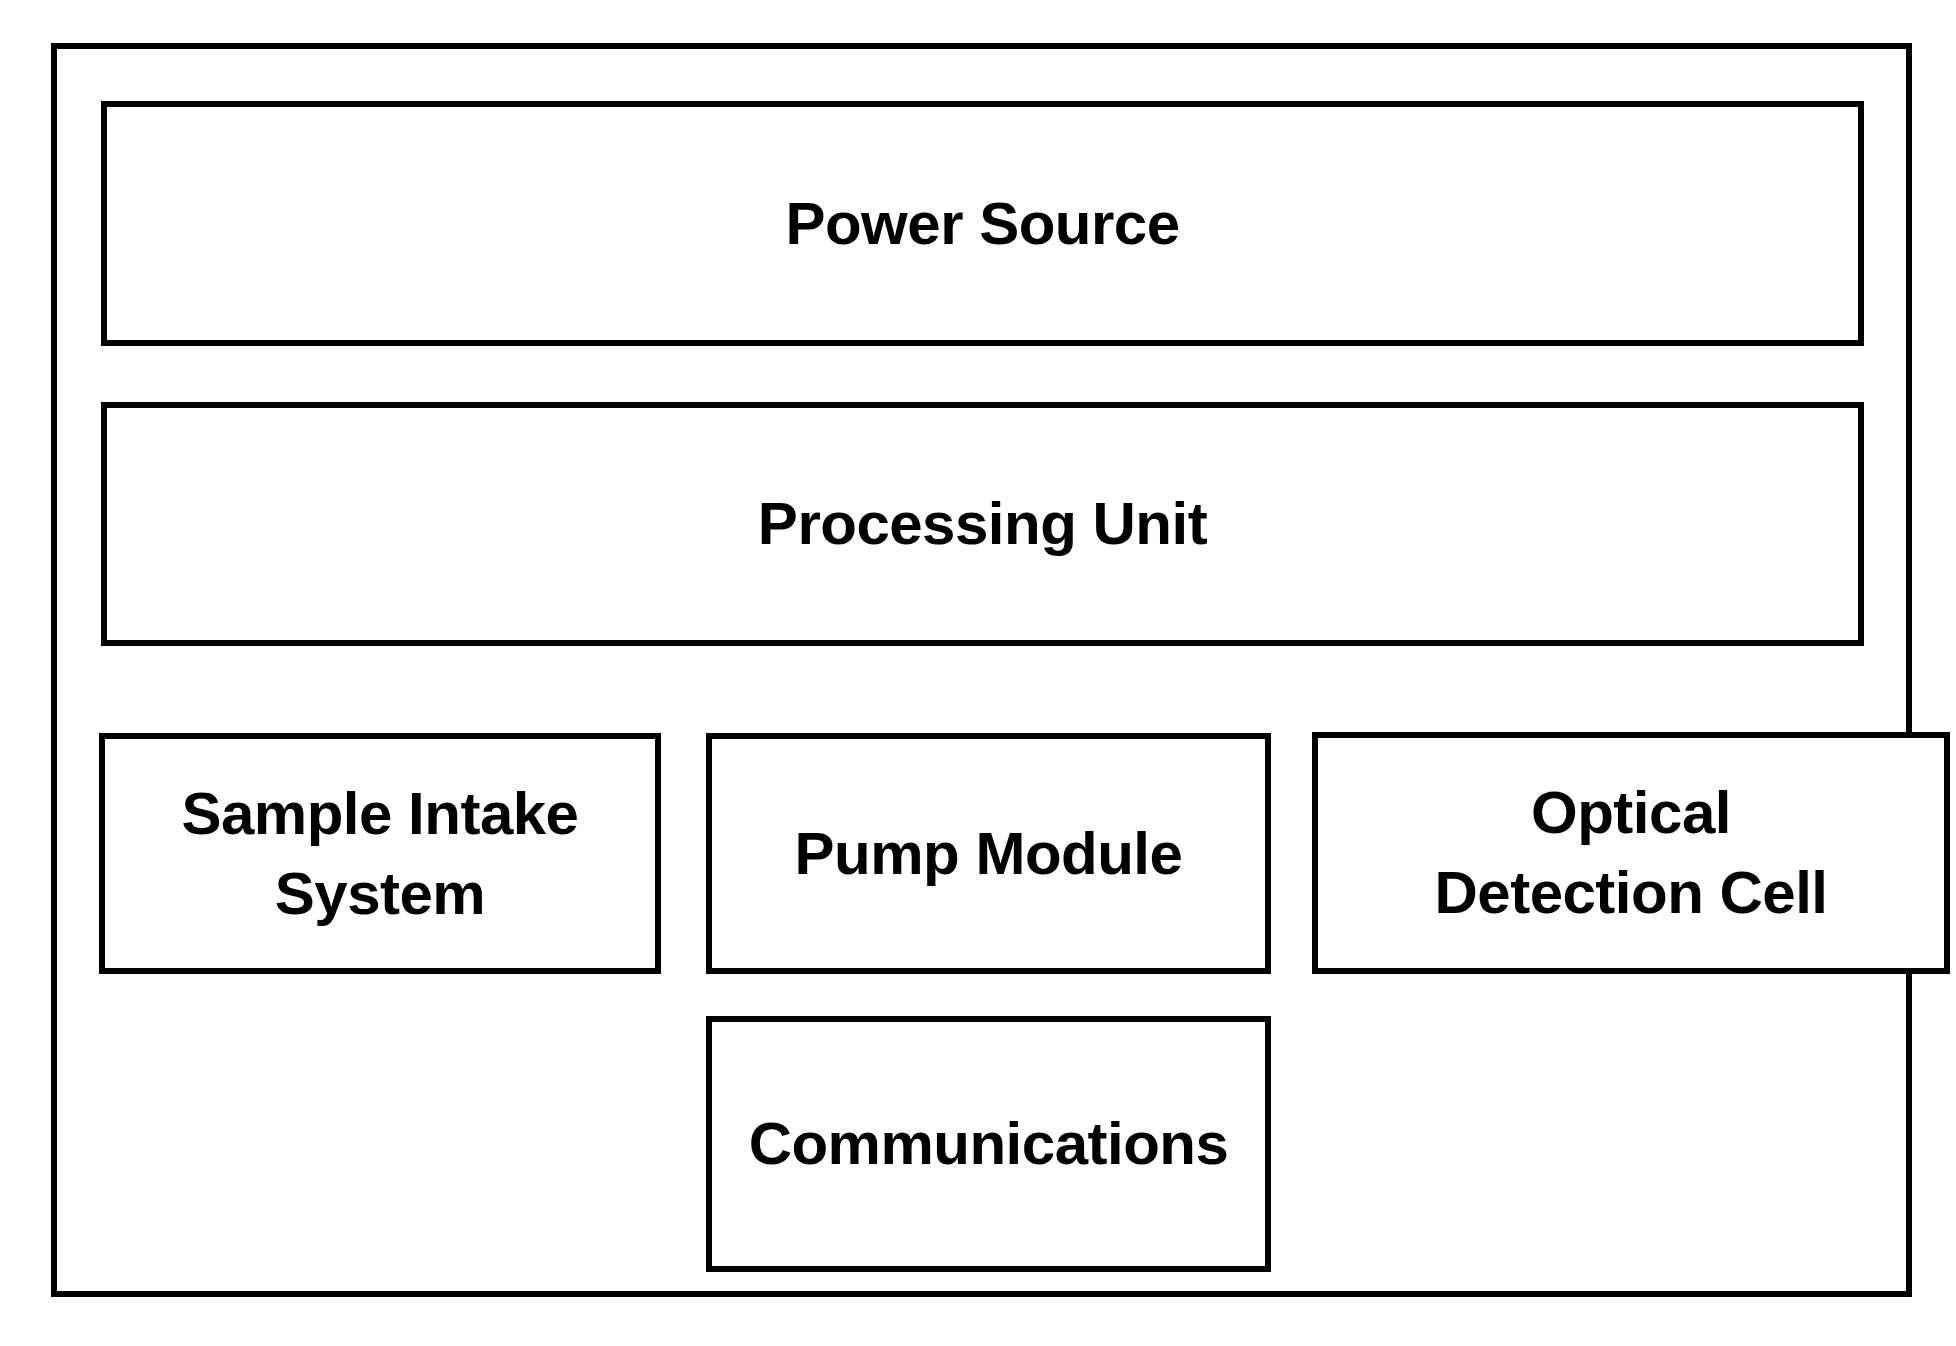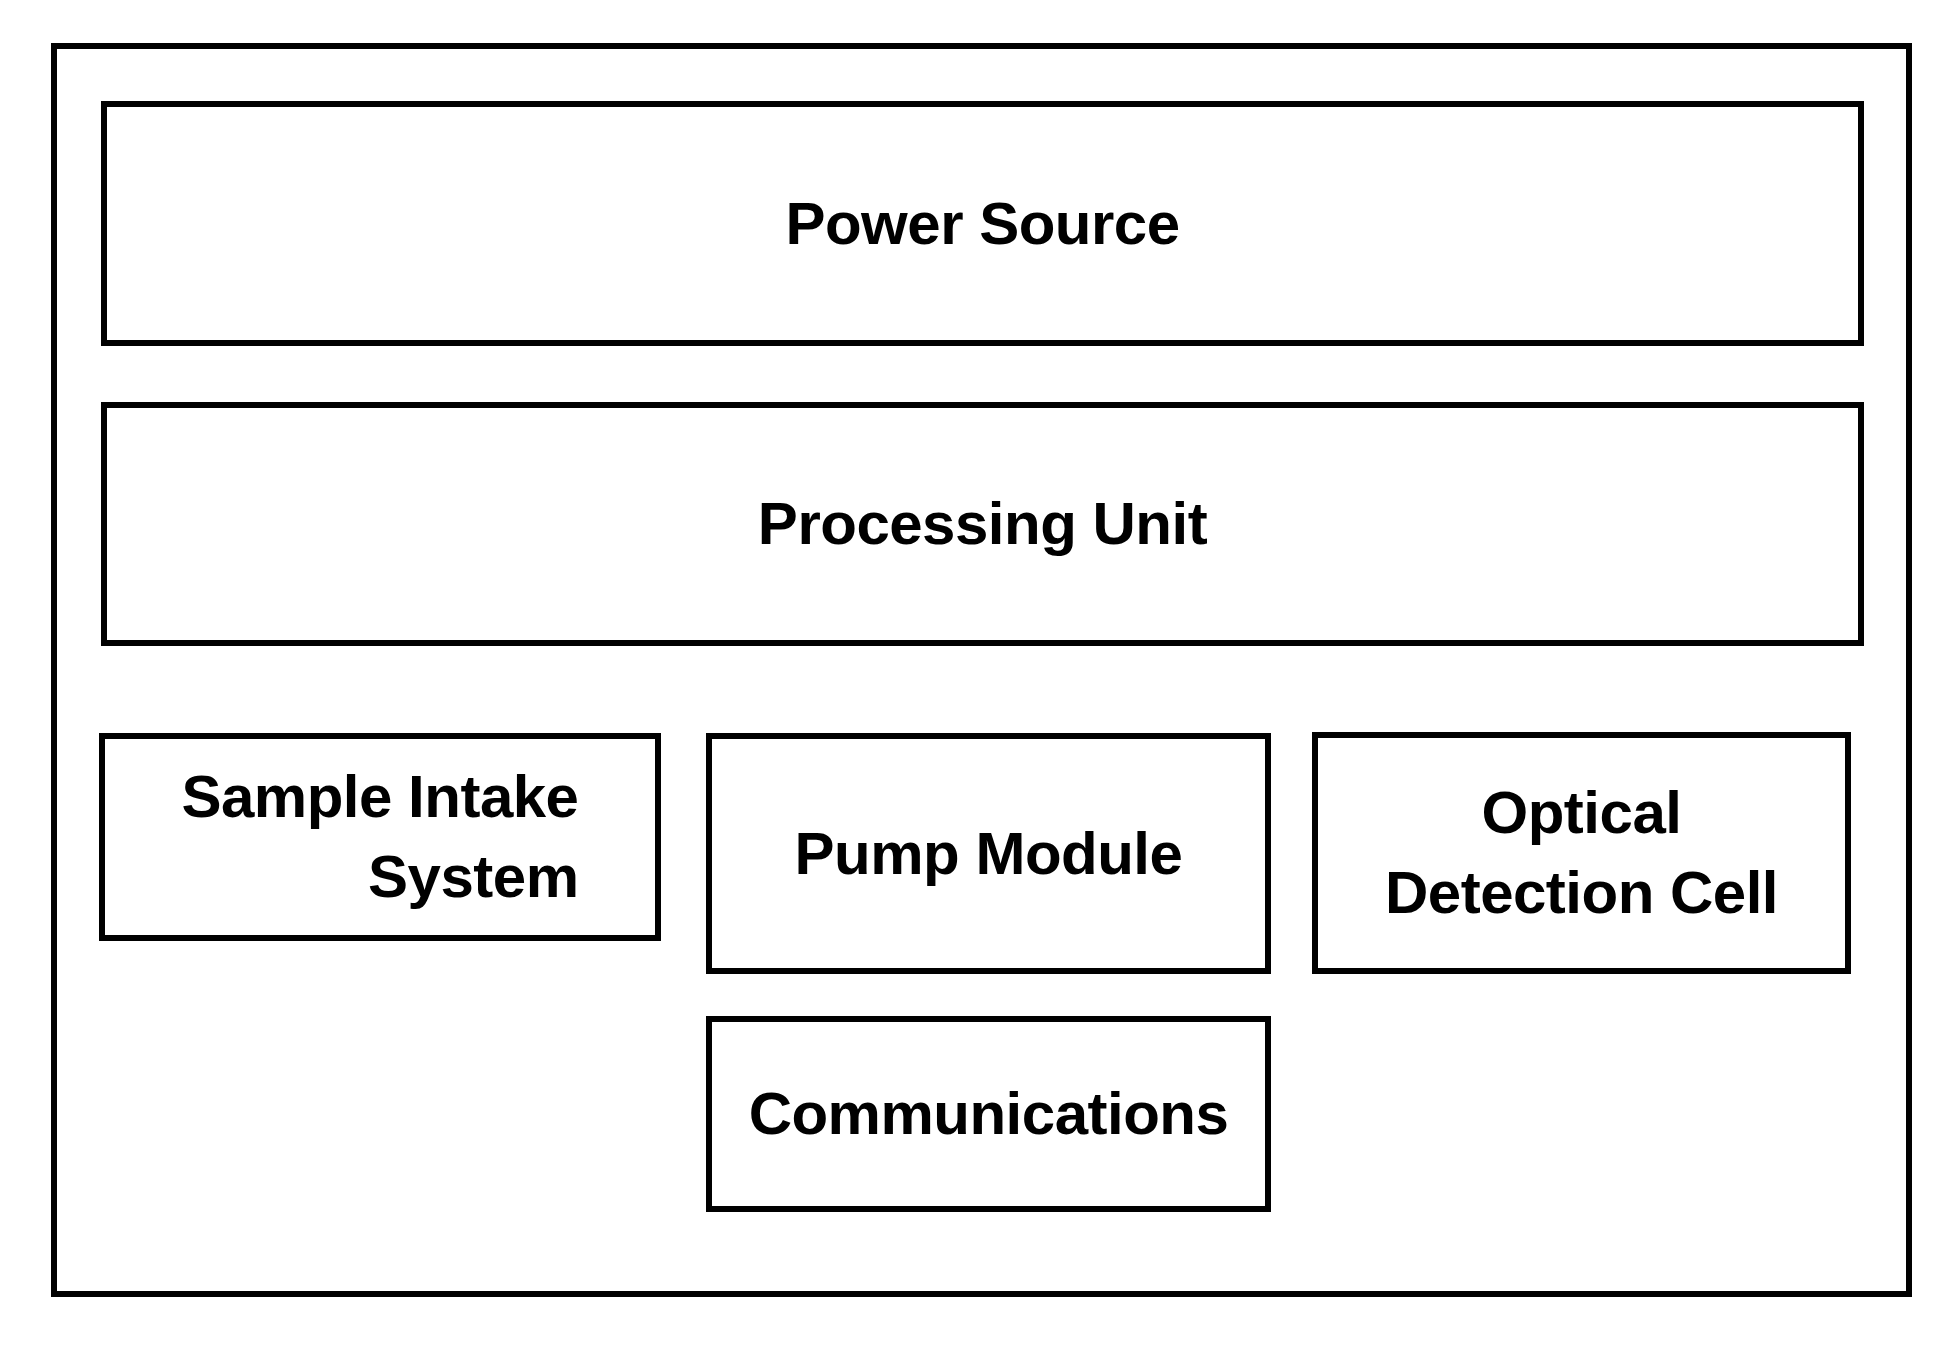"Sample Intake" #block-sample-intake { height: 208px -> 241px; text-align: right -> none }
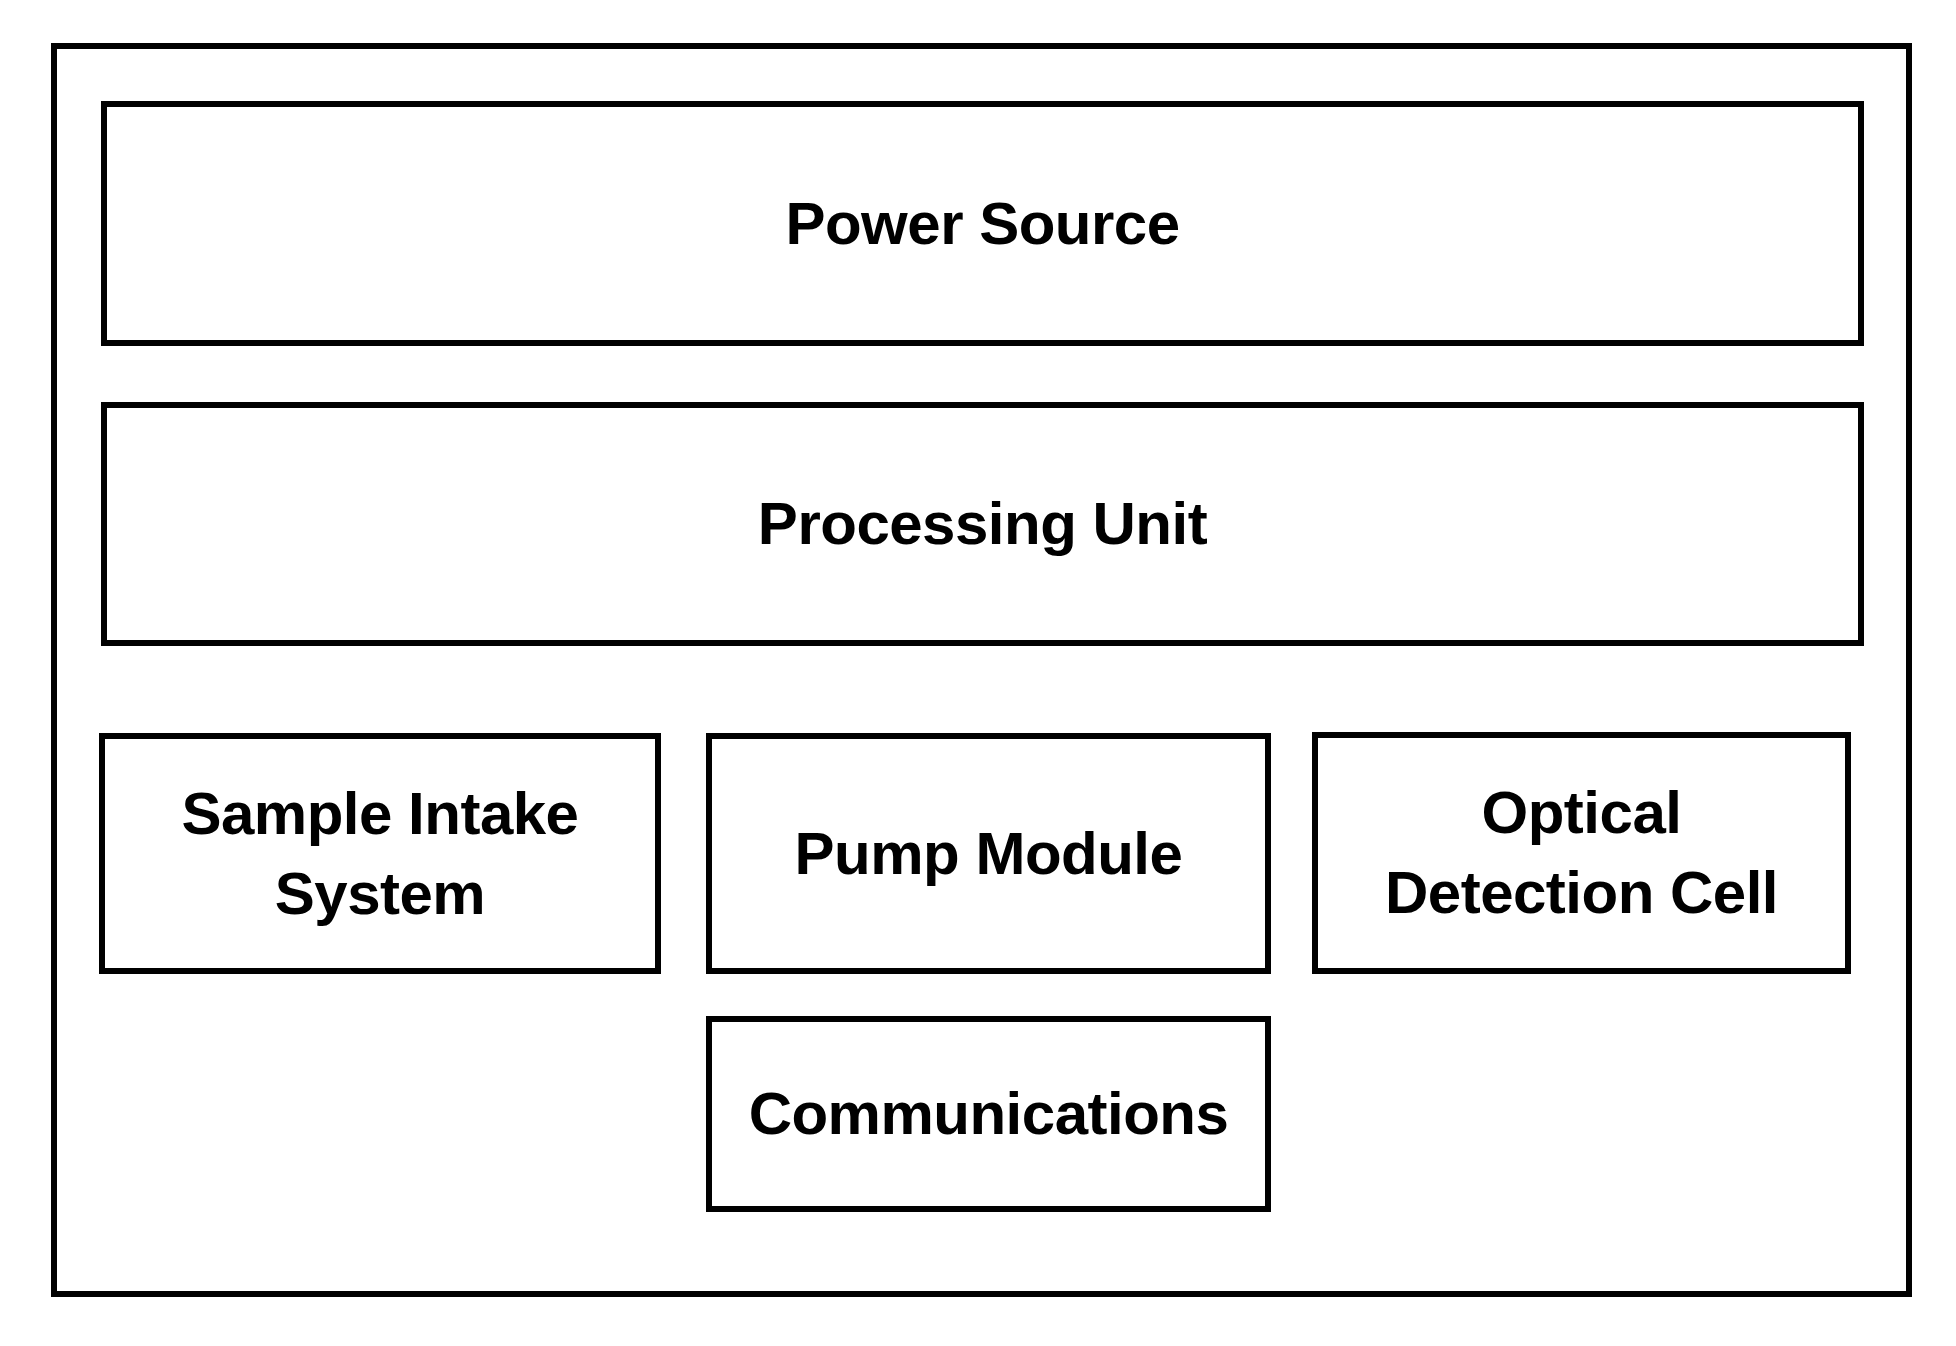"Optical" #block-optical-detection { width: 539px -> 638px }
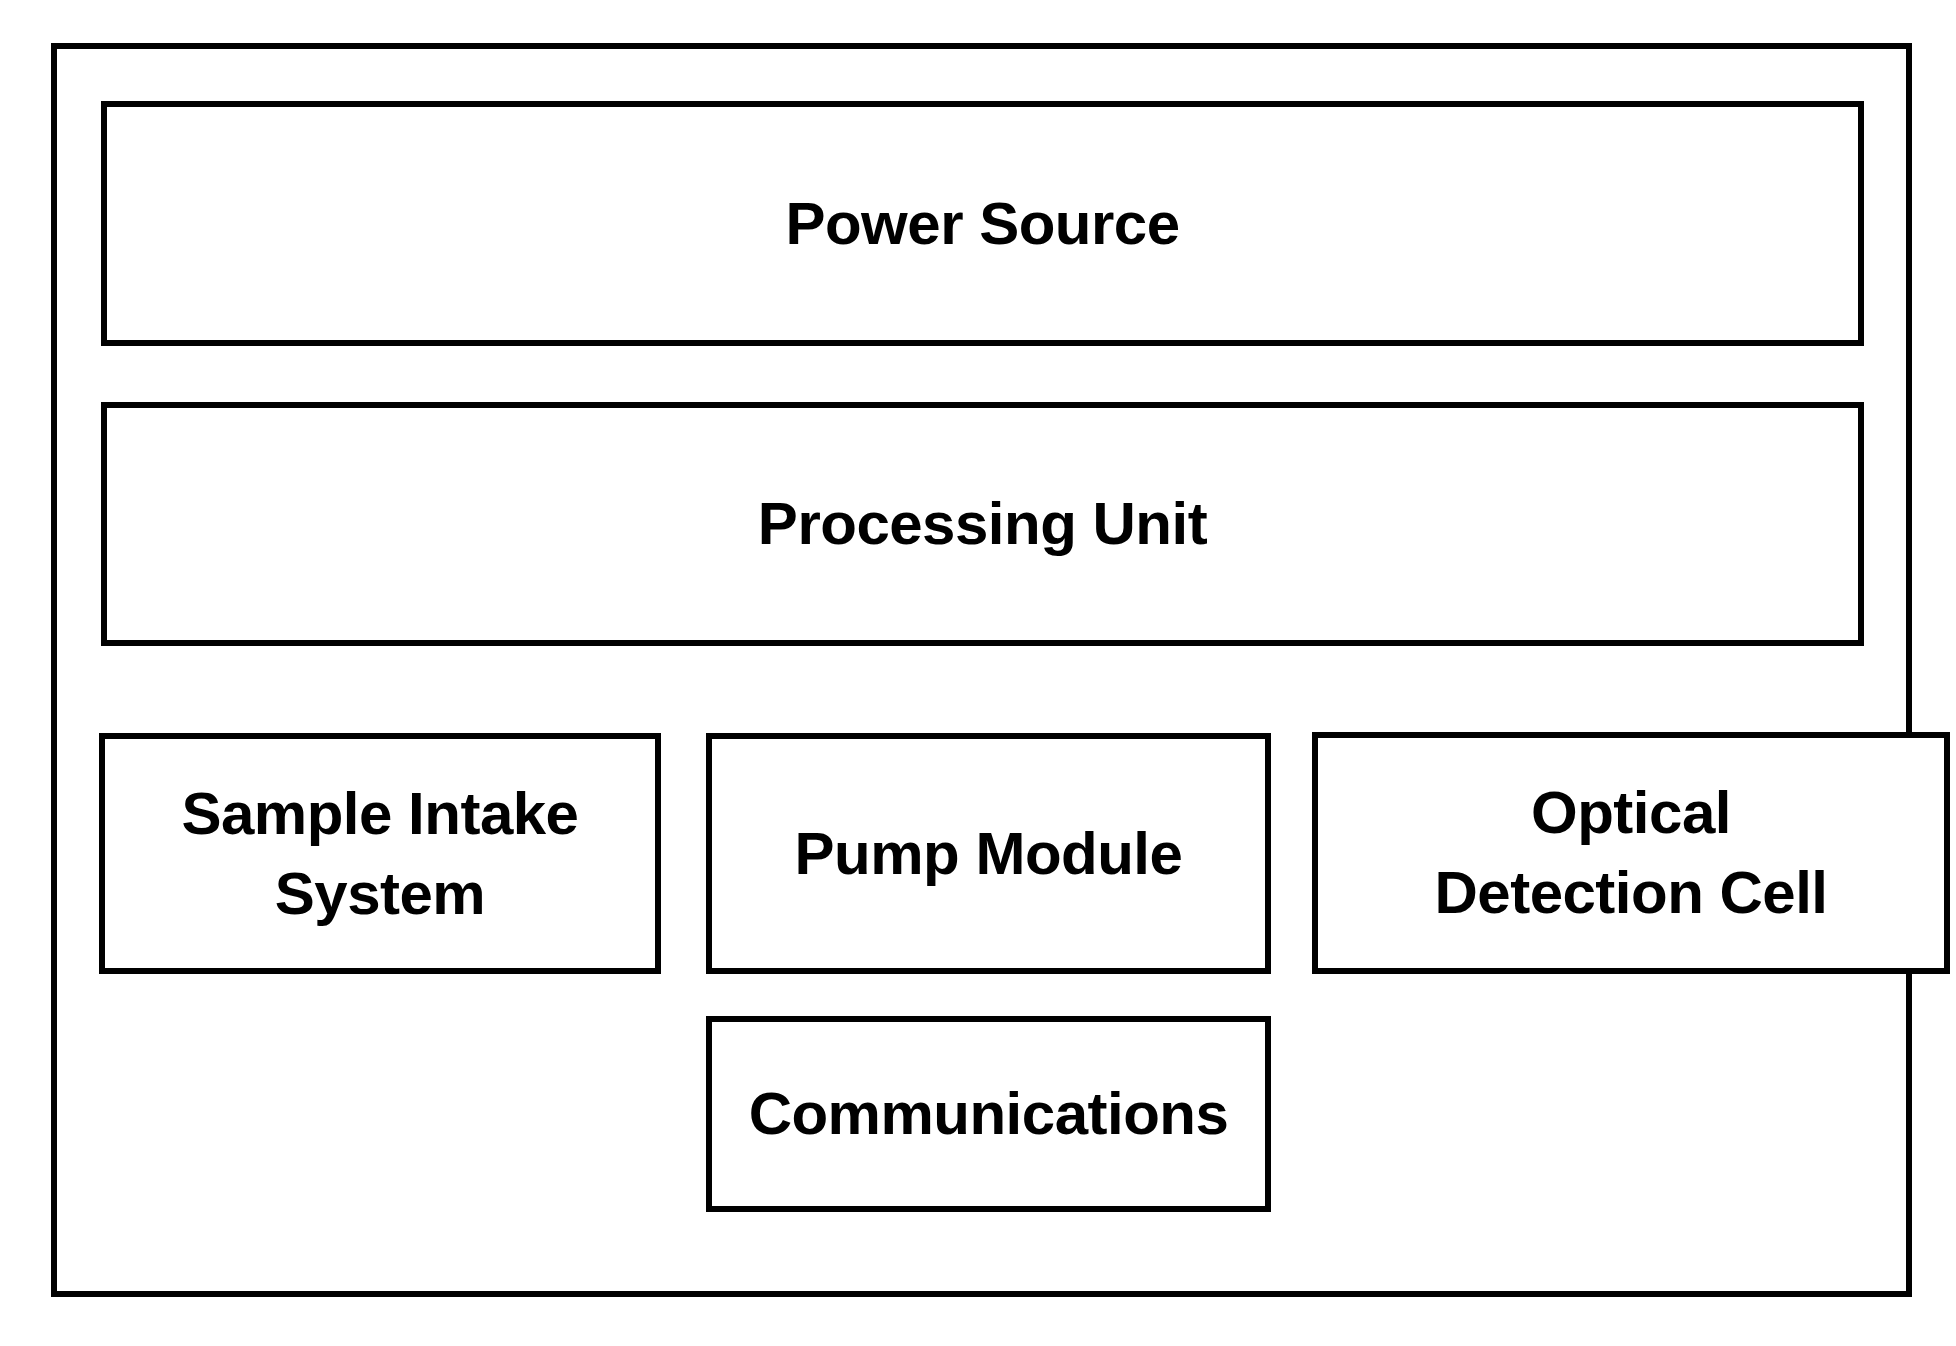"Communications" #block-communications { height: 196px -> 256px }
